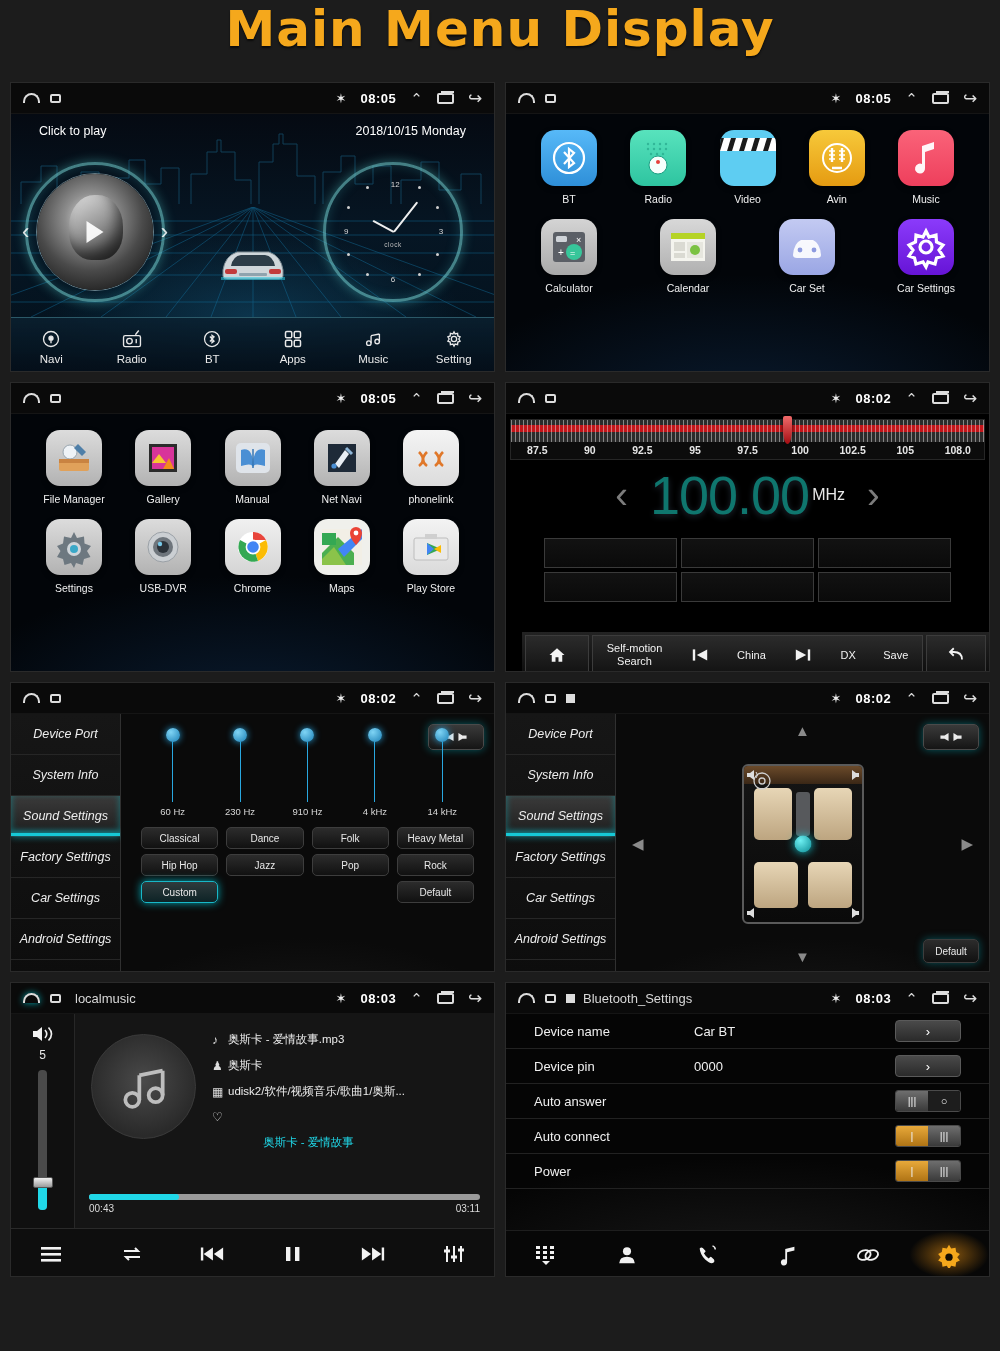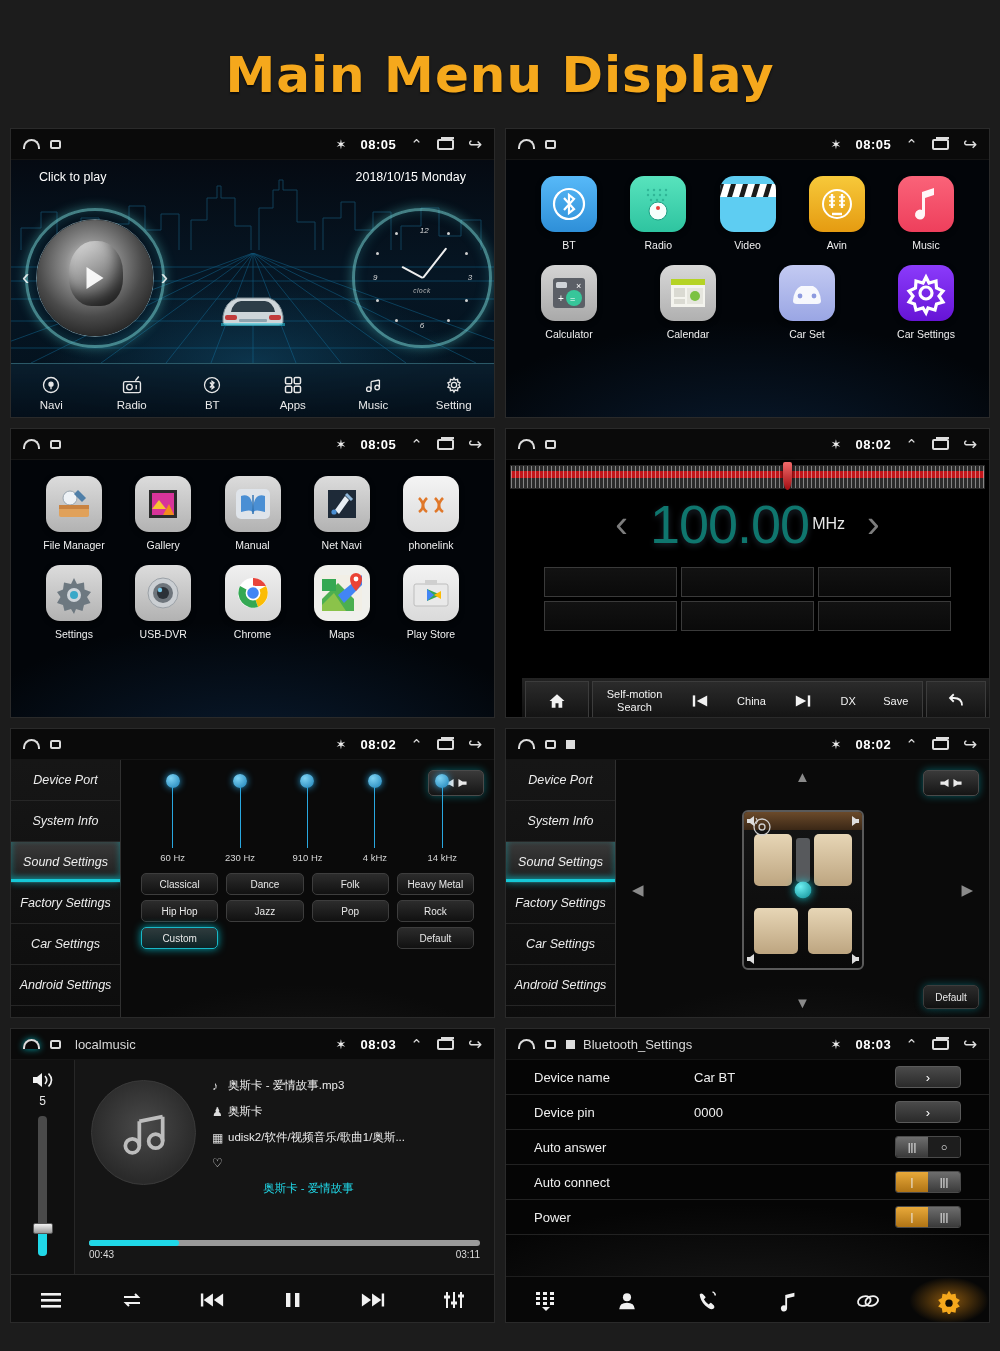"Main Menu Display" .page-title { padding-top: 46px -> none }
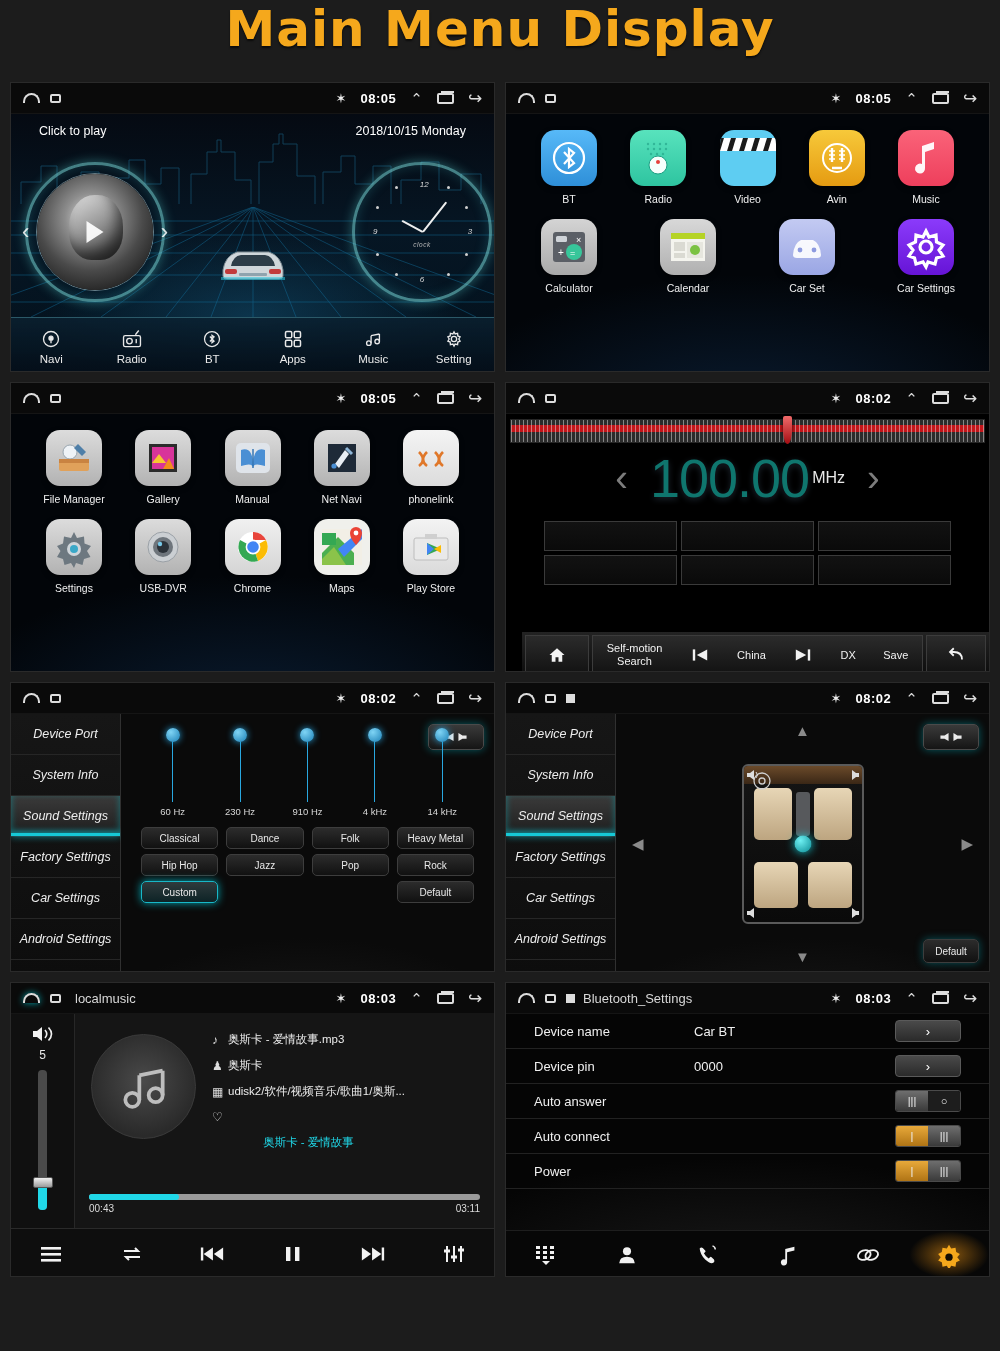"12" .dial.right { font-style: italic -> none; right: 2px -> 31px }
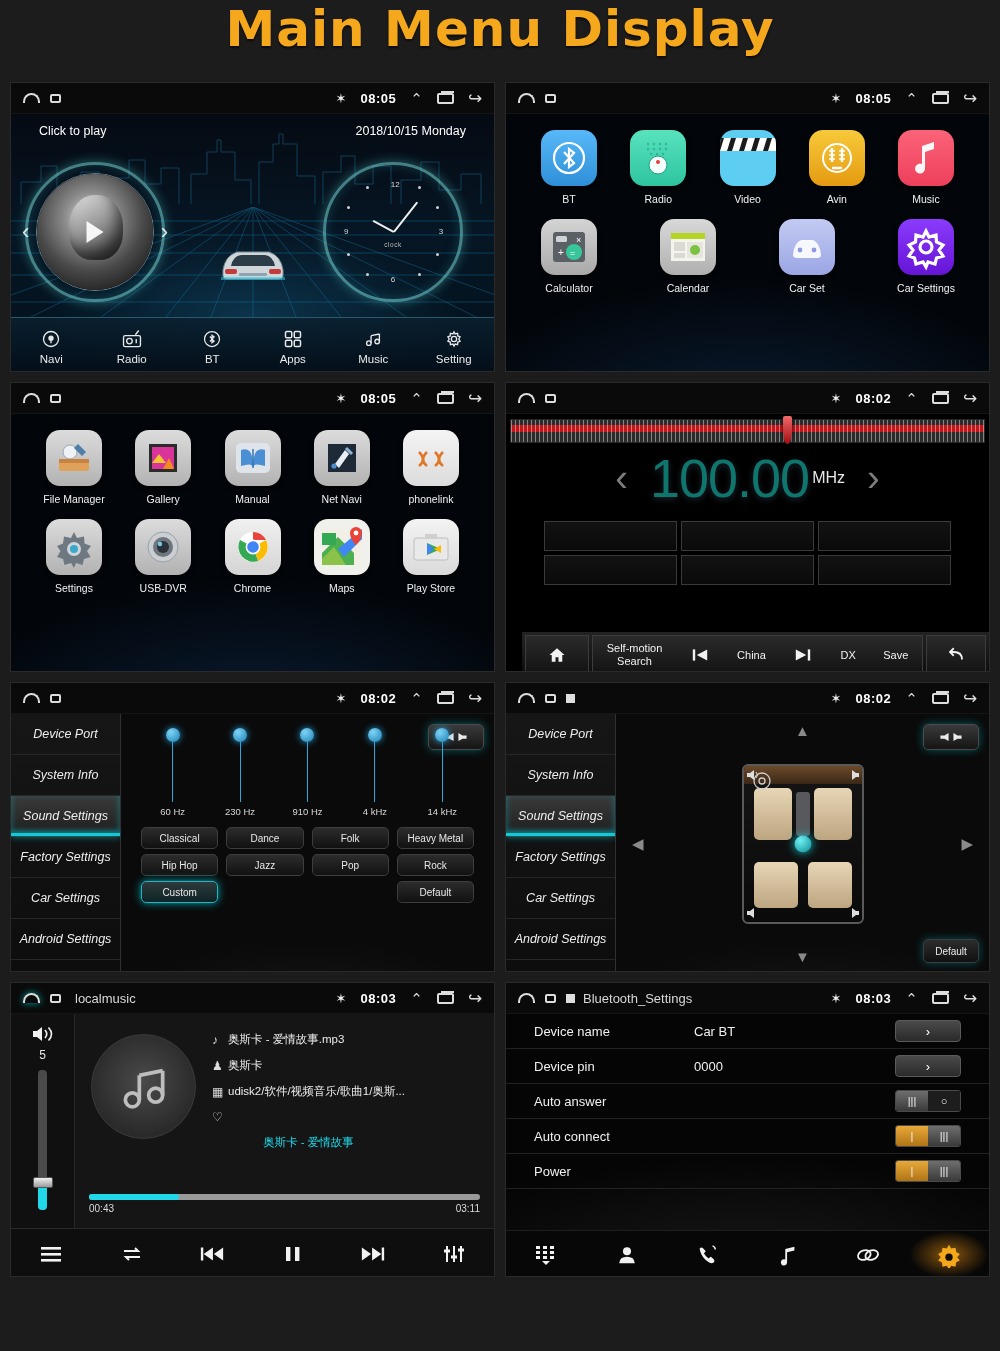"87.5" div.scale-nums { html: none -> <div> <span>87.5</span> <span>90</span> <span>92.5</span> <span>95</span> <span>97.5</span> <span>100</span> <span>102.5</span> <span>105</span> <span>108.0</span> </div> }
